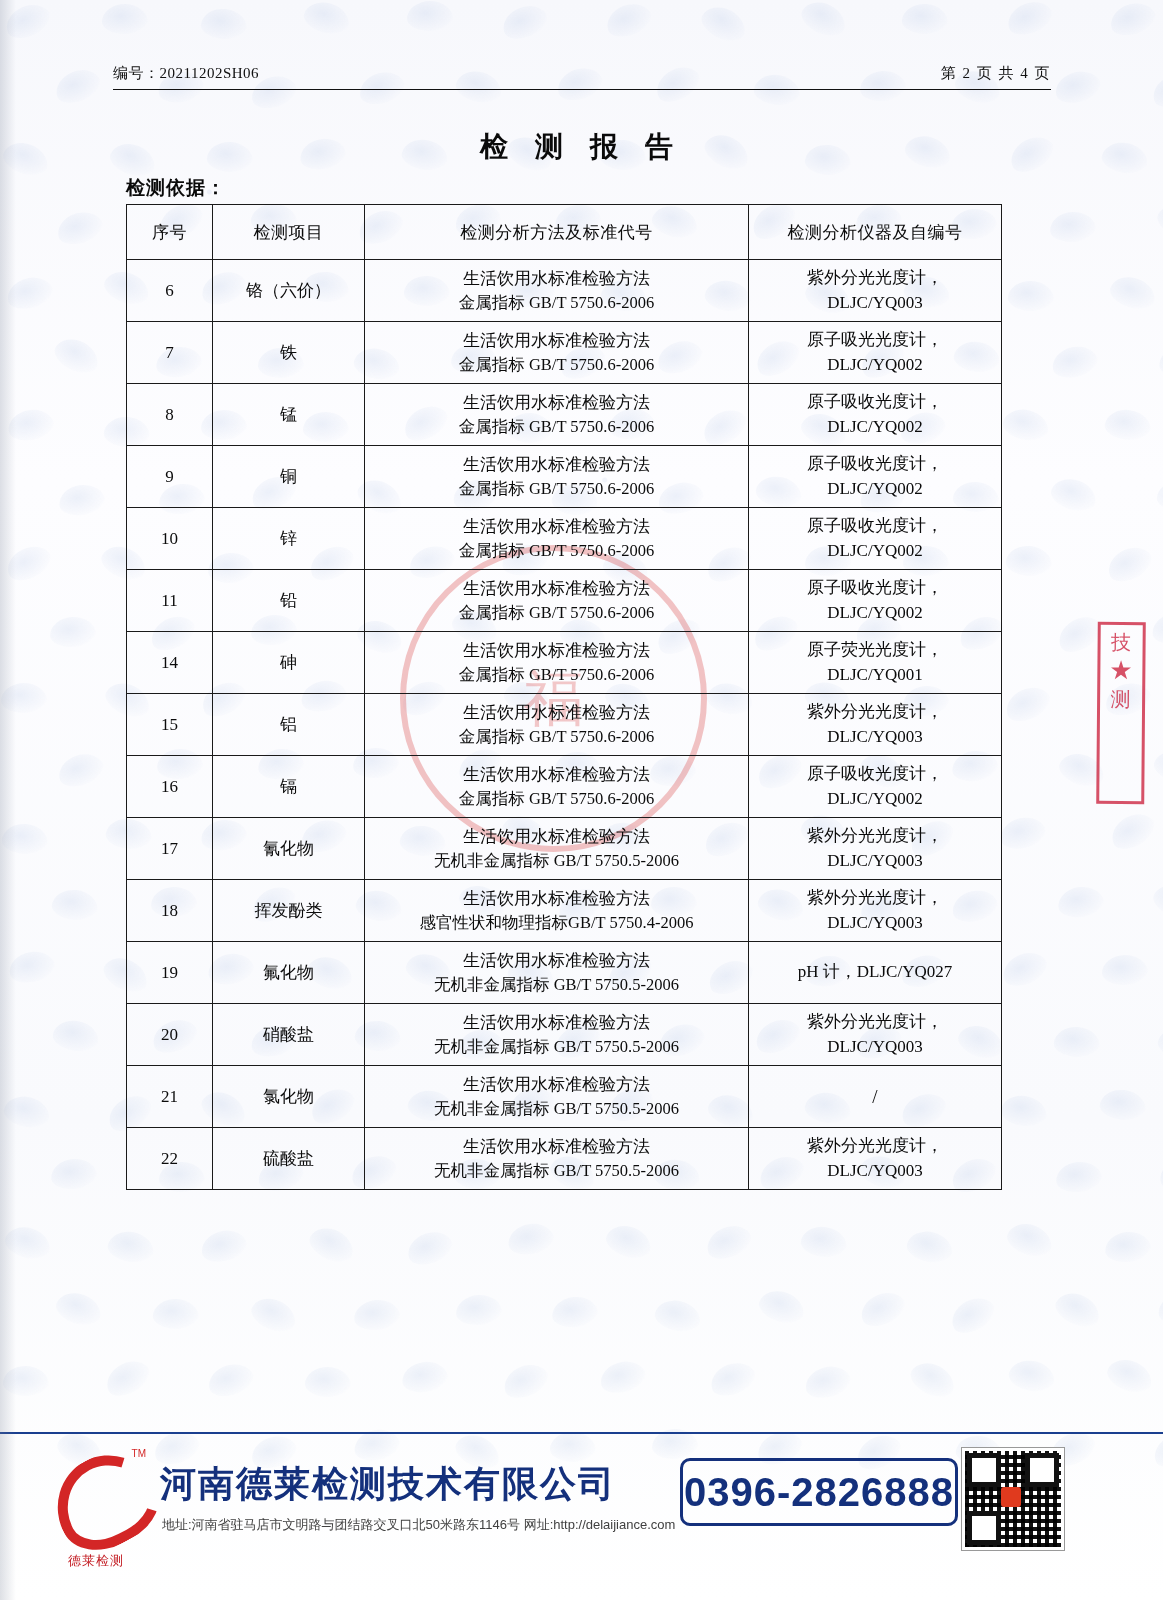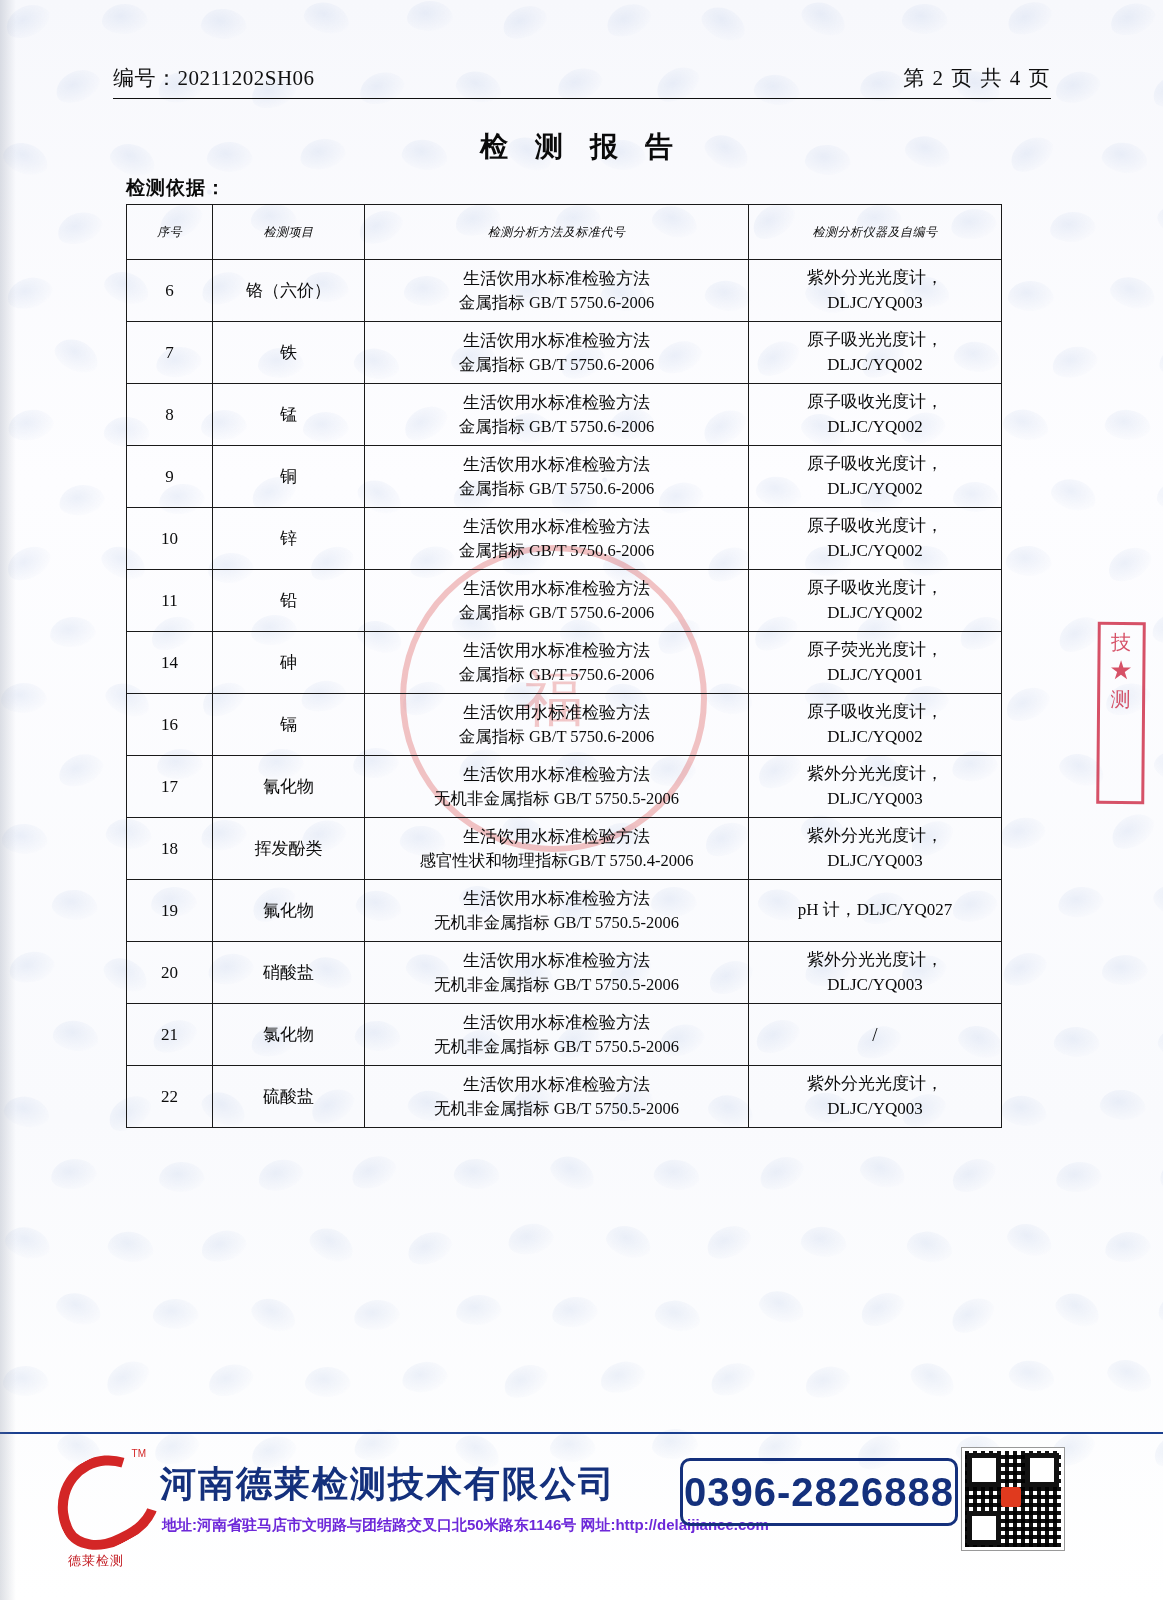"编号：20211202SH06" .doc-head { font-size: 21px -> 15px }
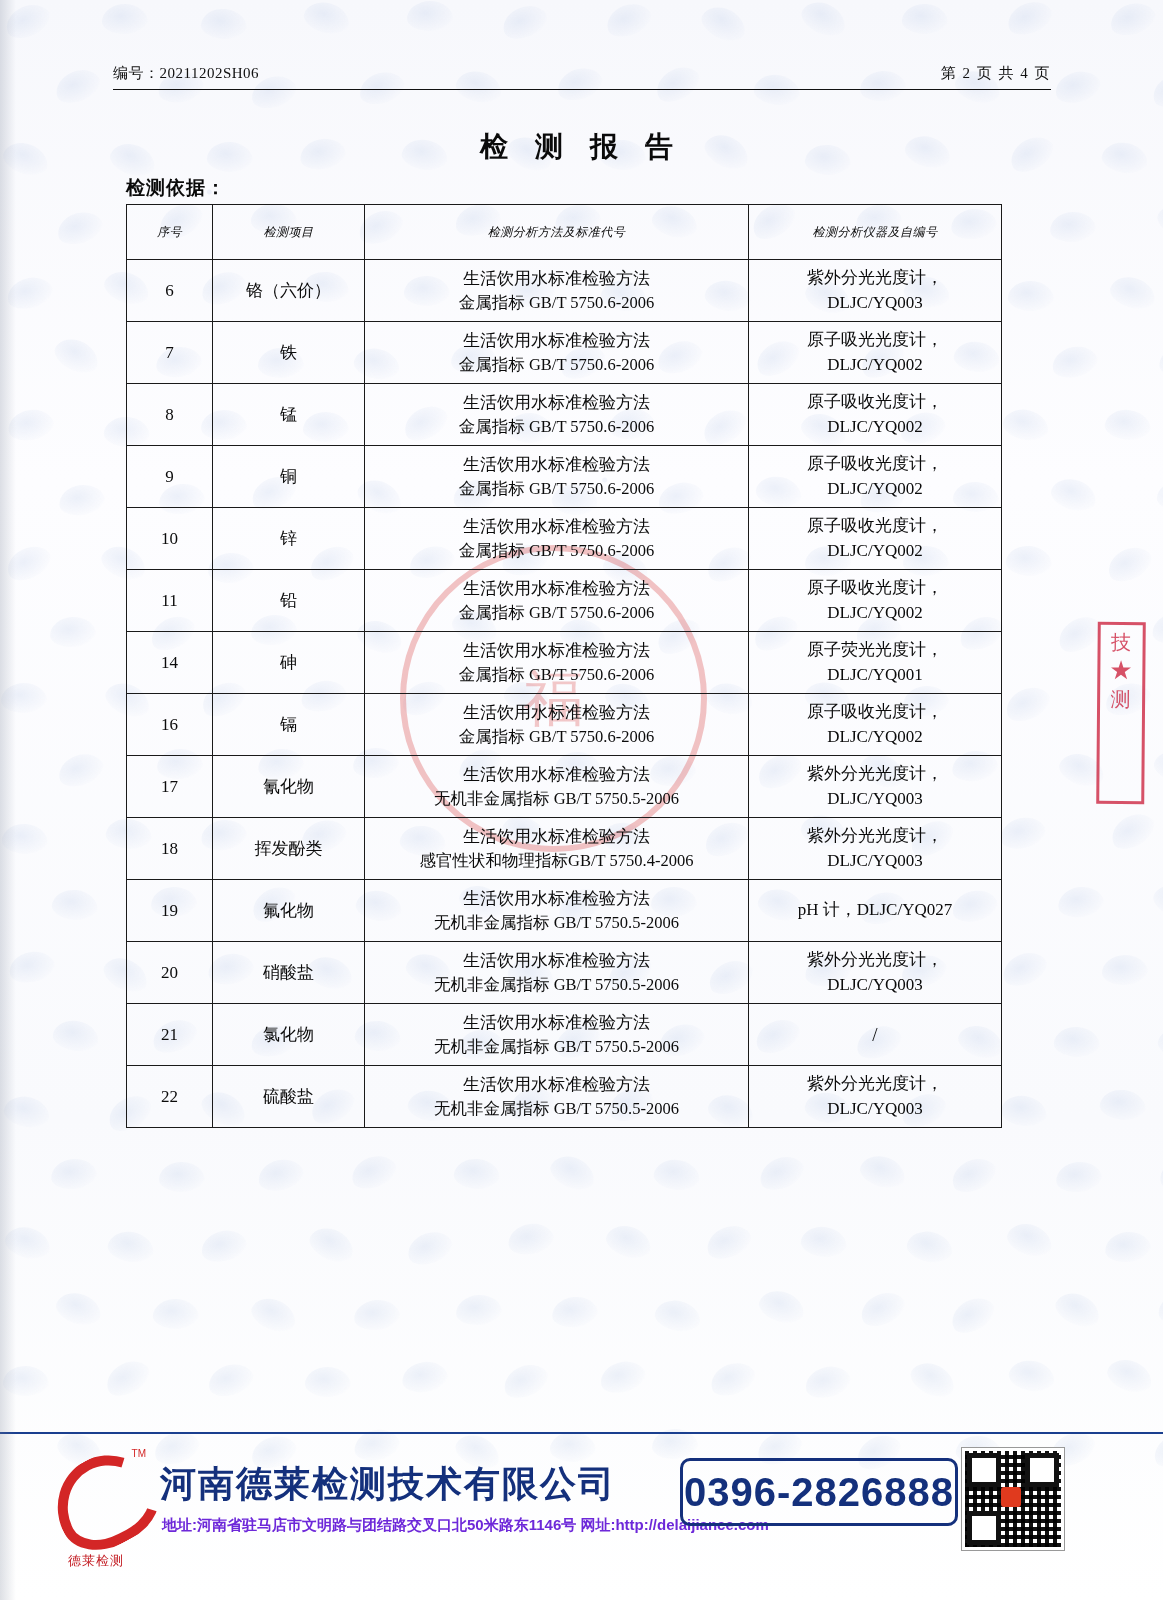"序号" table.main th { font-size: 12px -> 17px; font-style: italic -> none }
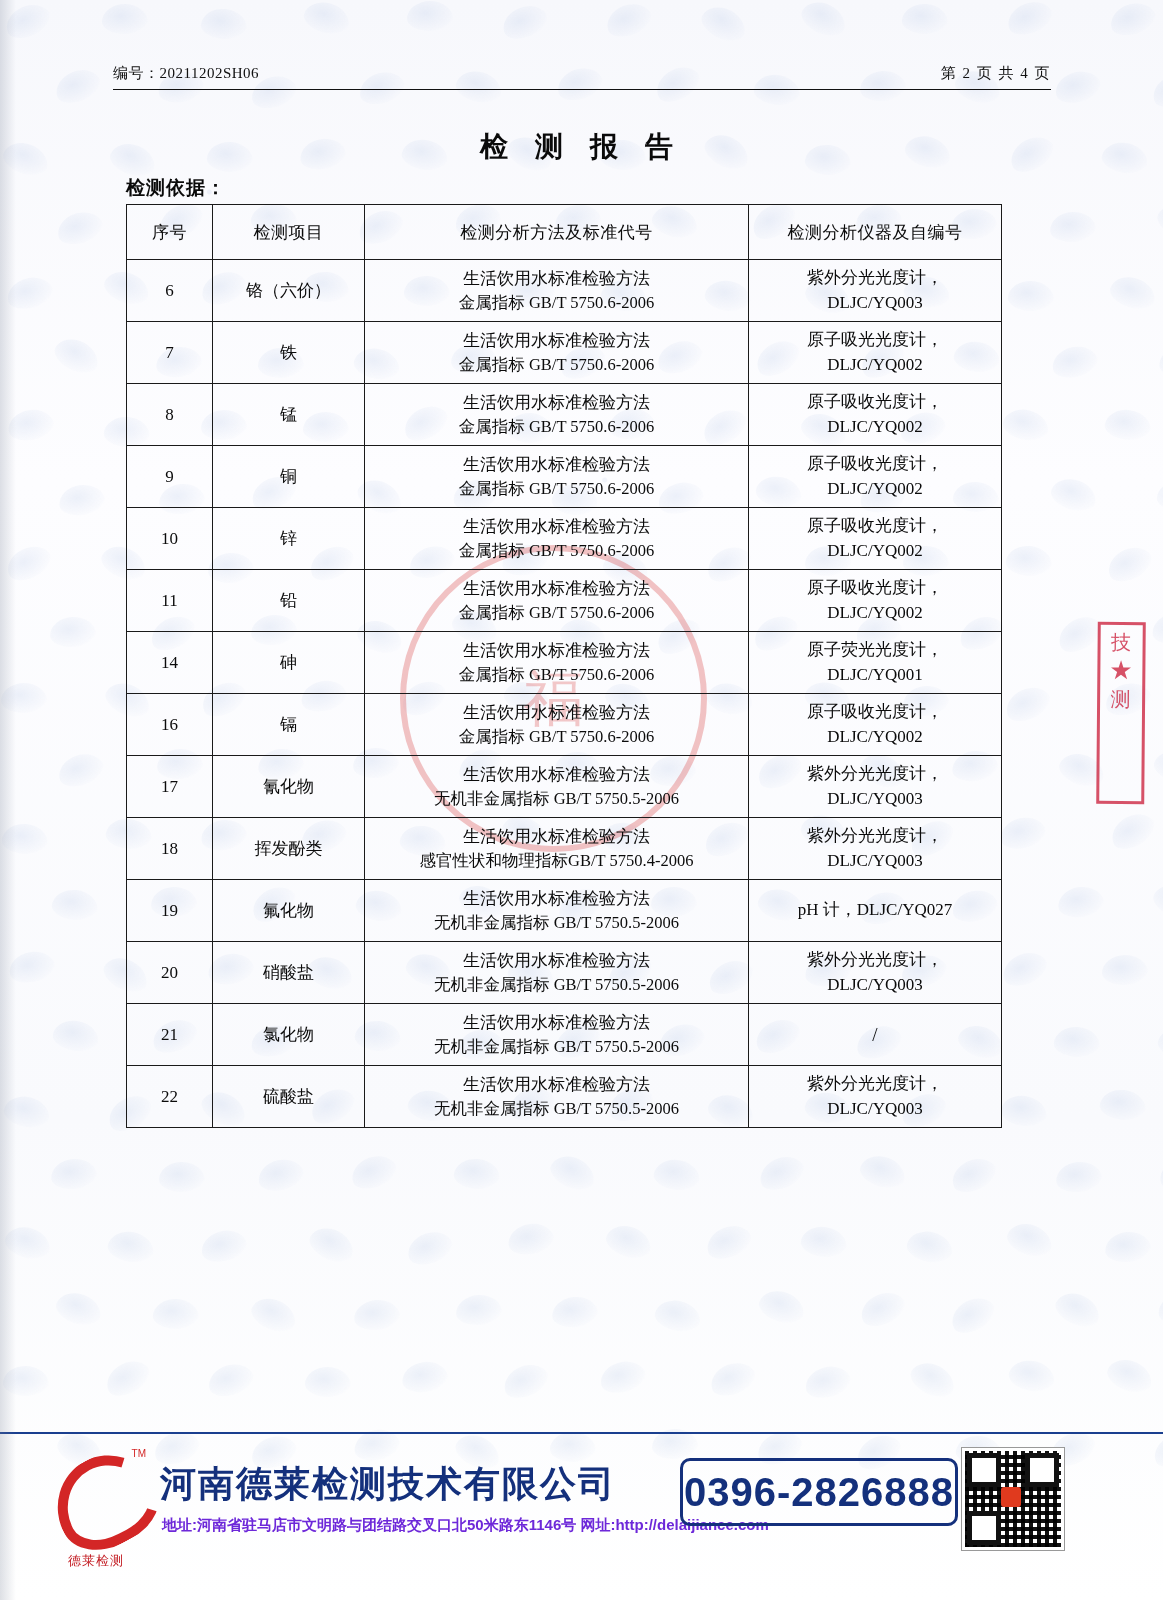"15" tr { html: none -> <tr> <td>15</td> <td>铝</td> <td> <span>生活饮用水标准检验方法</span> <span>金属指标 GB/T 5750.6-2006</span> </td> <td> <span>紫外分光光度计，</span> <span>DLJC/YQ003</span> </td> </tr> }
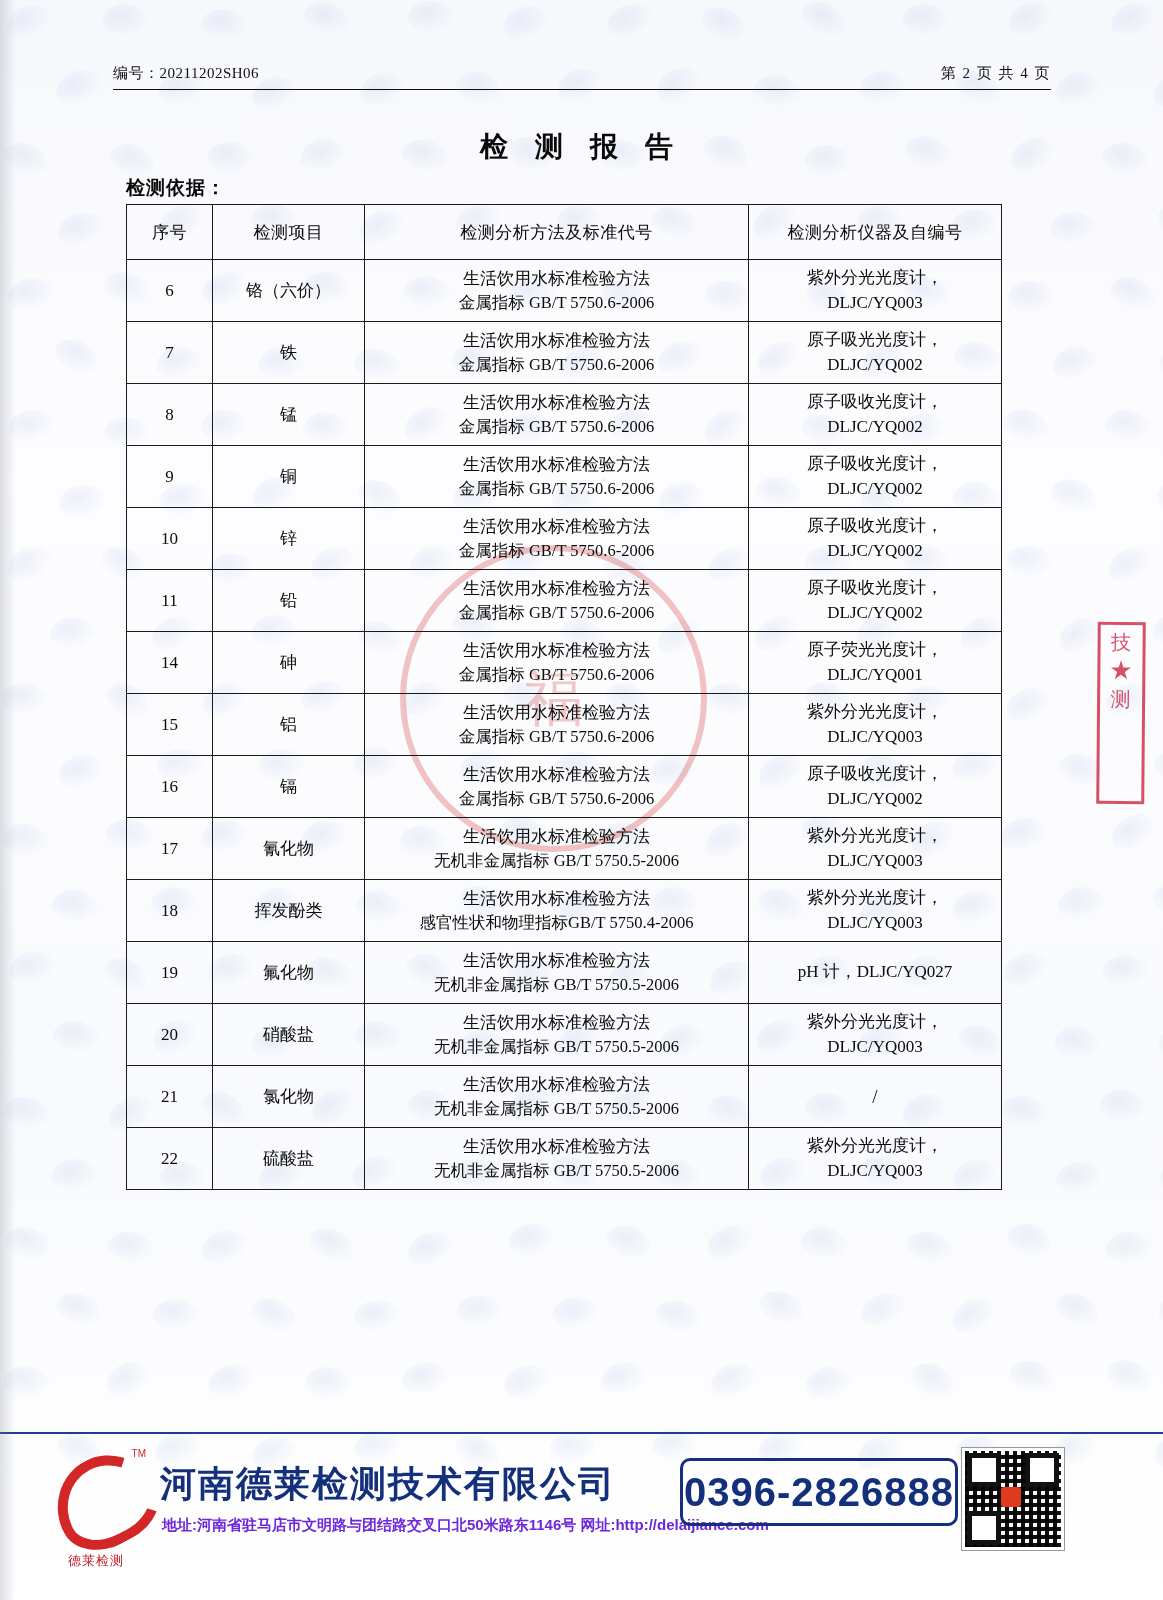"地址:河南省驻马店市文明路与团结路交叉口北50米路东1146号" .addr { color: #6d28d9 -> #404040; font-size: 15px -> 13px; font-weight: bold -> none }
